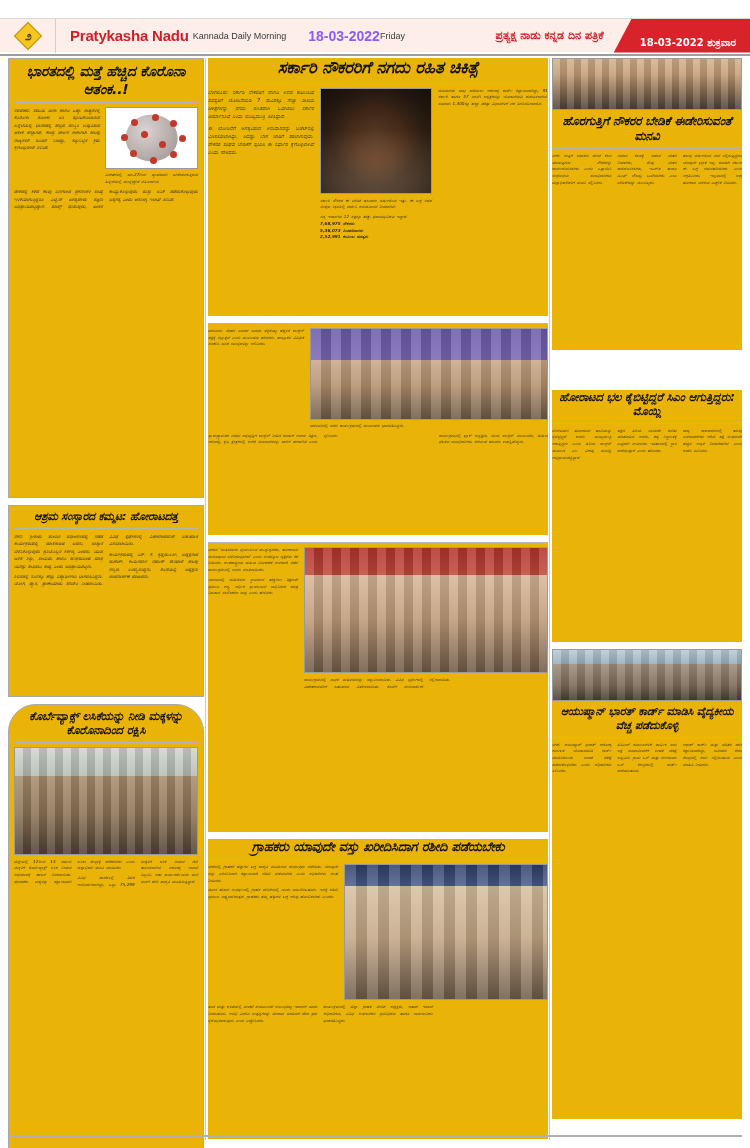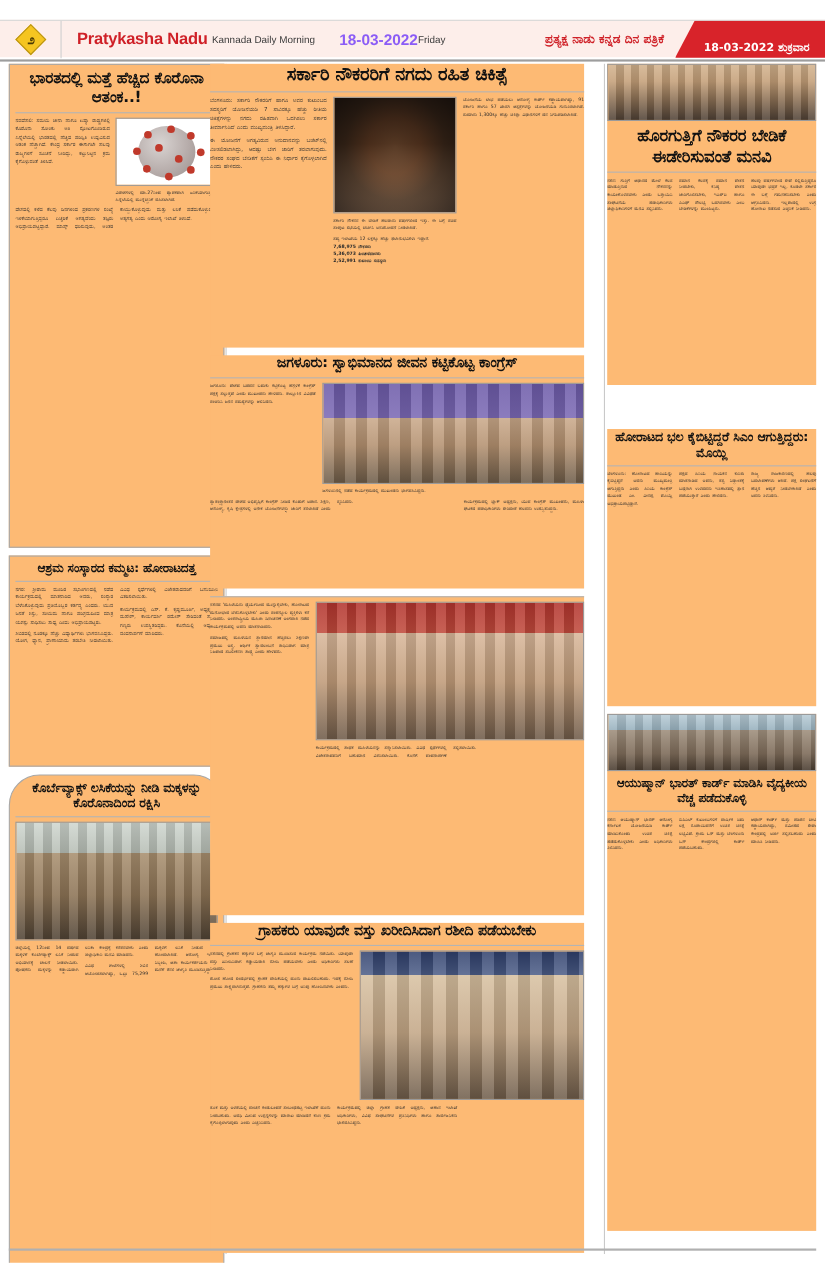"ಭಾರತದಲ್ಲಿ ಮತ್ತೆ ಹೆಚ್ಚಿದ ಕೊರೊನಾ ಆತಂಕ..!" .box { background: #fdba74 -> #eab308; font-style: none -> italic }
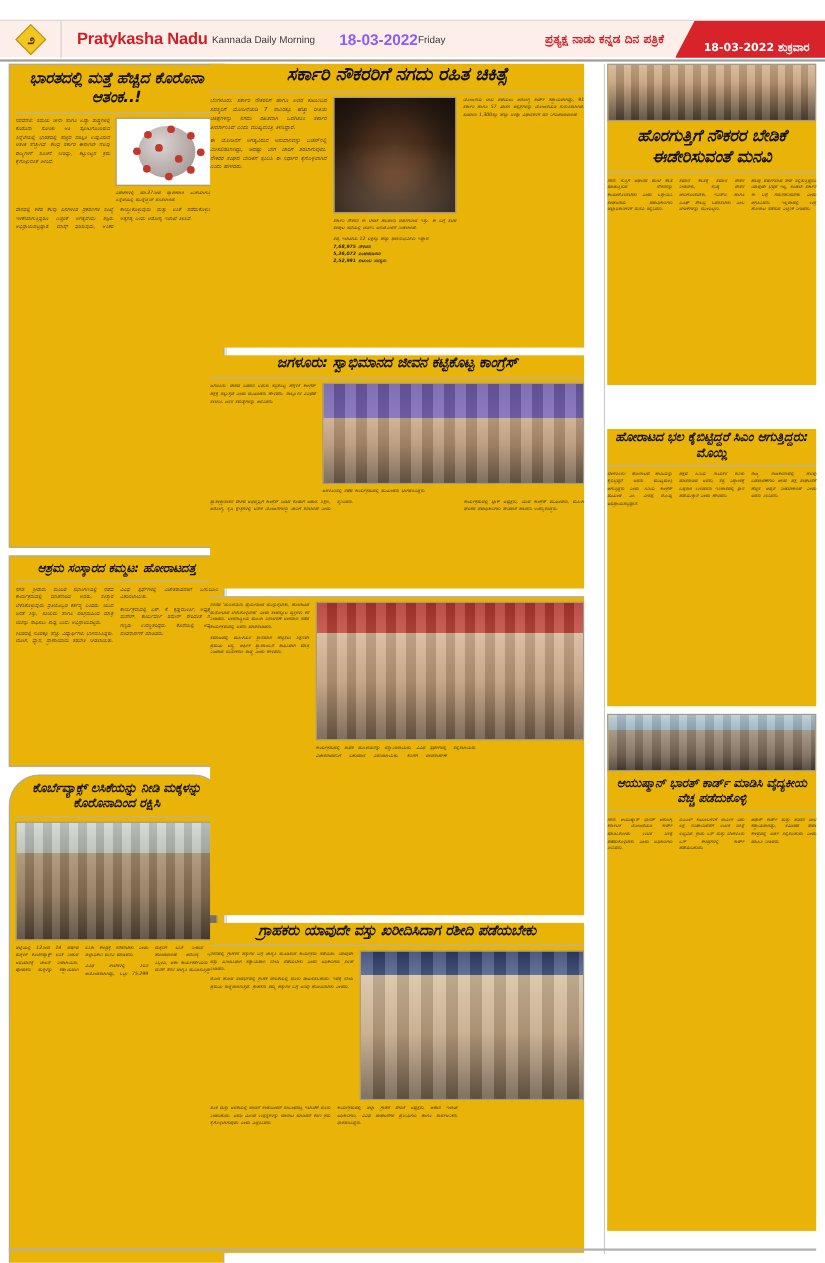"ಸರ್ಕಾರಿ ನೌಕರರಿಗೆ ನಗದು ರಹಿತ ಚಿಕಿತ್ಸೆ" .col-center { left: 191px -> 208px }
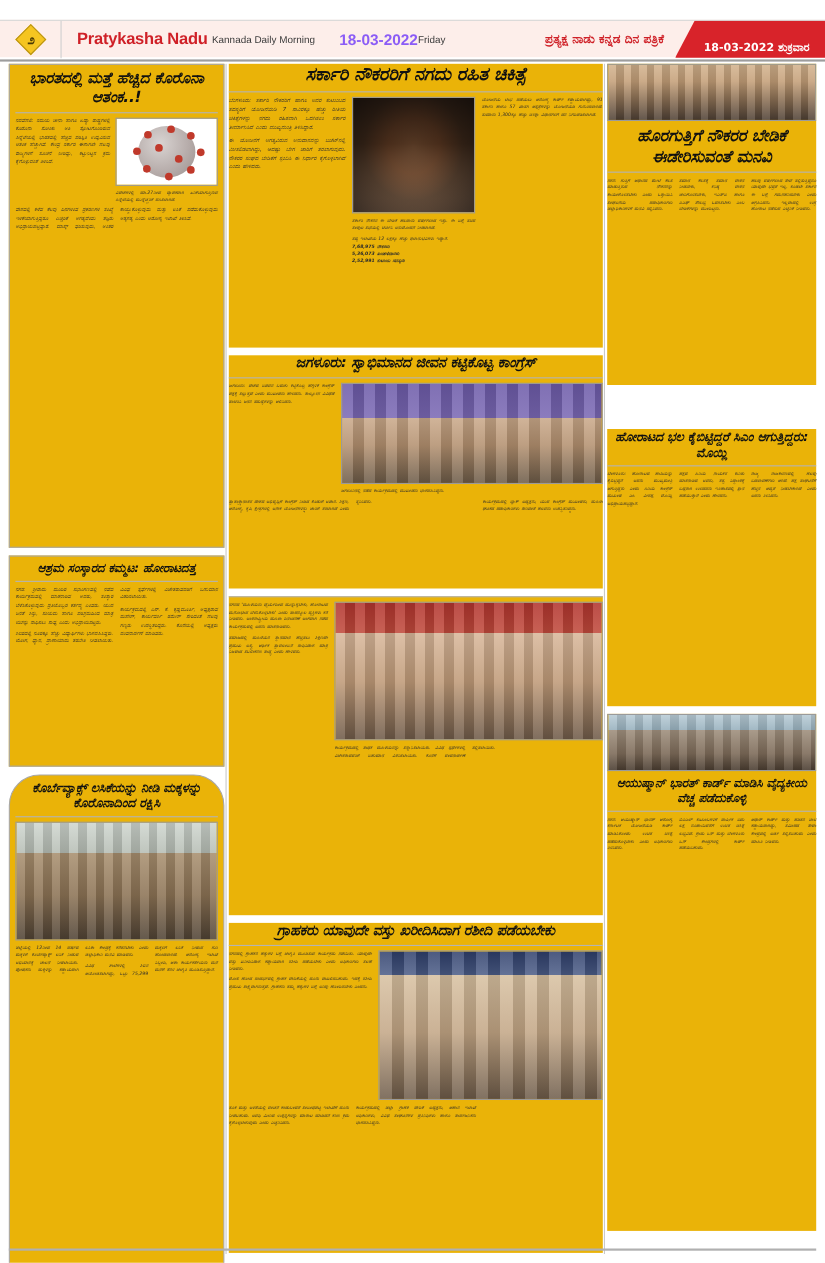"ಹೊರಗುತ್ತಿಗೆ ನೌಕರರ ಬೇಡಿಕೆ ಈಡೇರಿಸುವಂತೆ" h3.hl { font-size: 15px -> 12px }
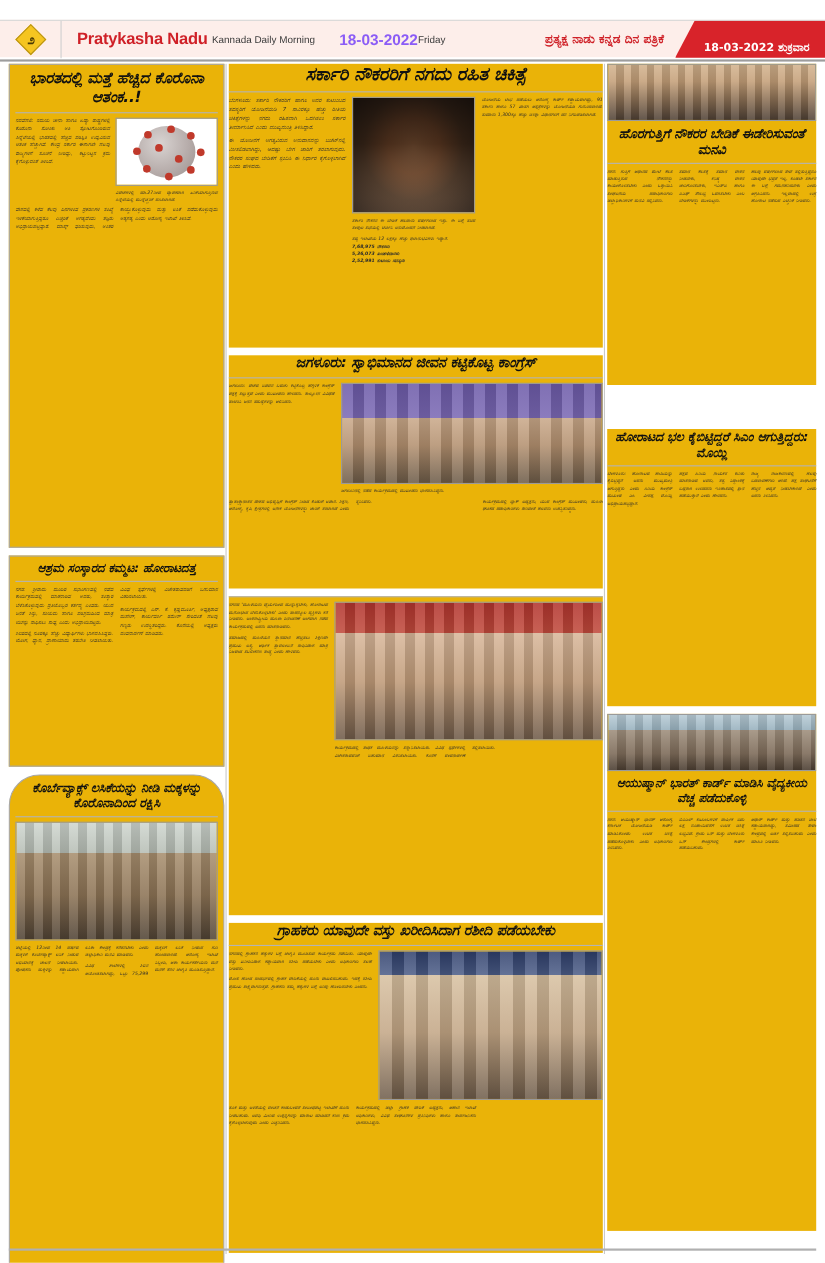"ಜಗಳೂರು: ಸ್ವಾಭಿಮಾನದ ಜೀವನ ಕಟ್ಟಿಕೊಟ್ಟ" h2.hl { html: <h2>ಜಗಳೂರು: ಸ್ವಾಭಿಮಾನದ ಜೀವನ ಕಟ್ಟಿಕೊಟ್ಟ ಕಾಂಗ್ರೆಸ್</h2> -> none }
